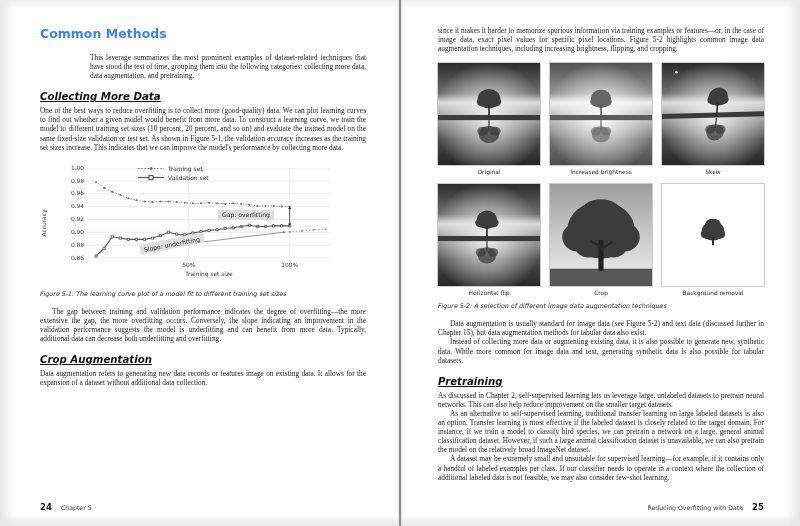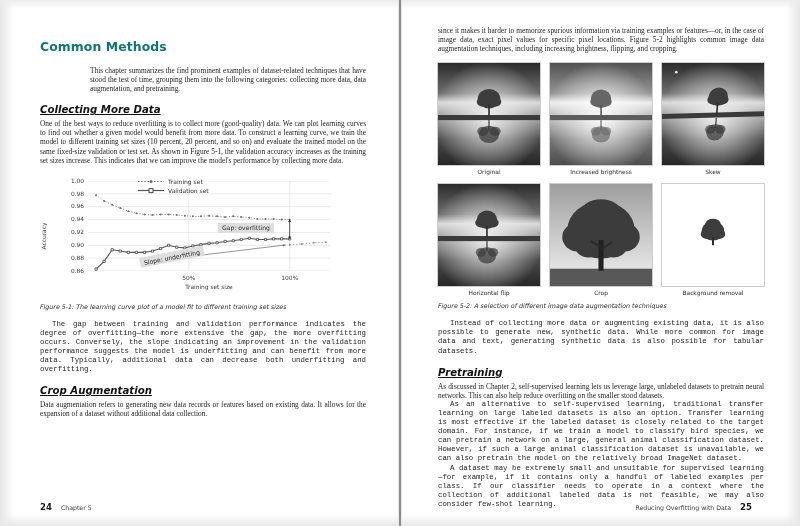"Common Methods" h1.chaptitle { color: #0f766e -> #3b82f6; margin: 13px 0 12px 0 -> 0 0 12px 0 }
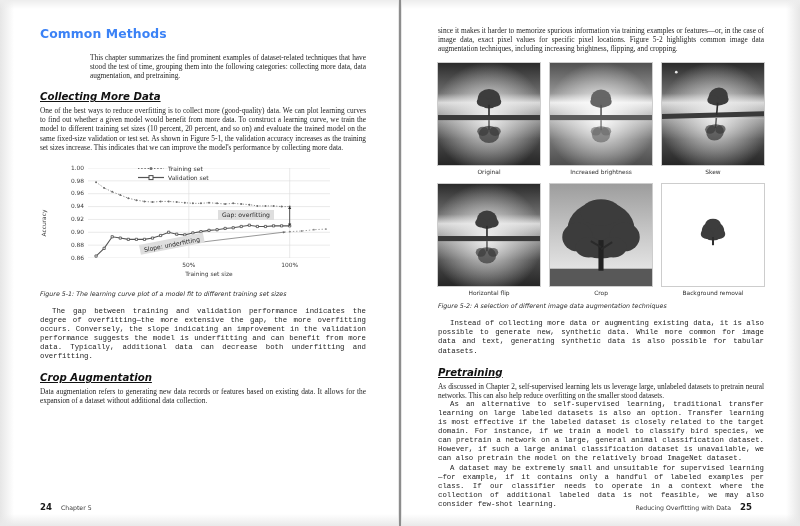"This chapter summarizes the find" p.body { text: chapter summarizes the find -> leverage summarizes the most }
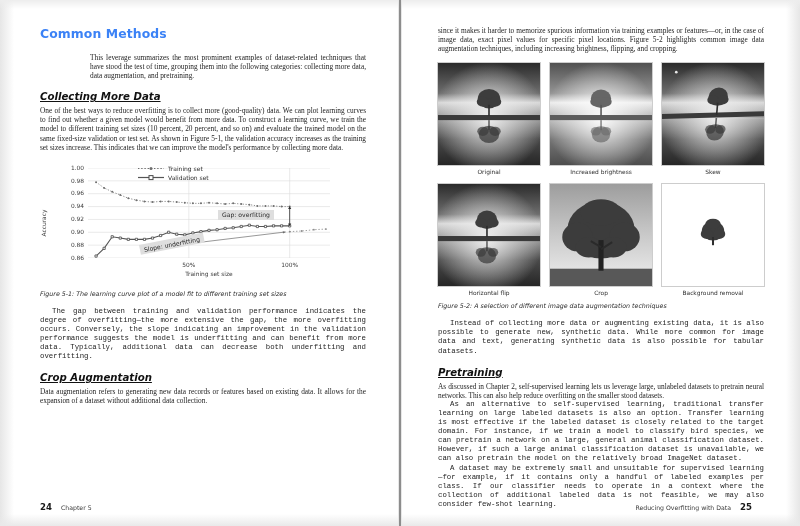"The gap between training and" p.body.indent { font-family: Liberation Mono, monospace -> none }
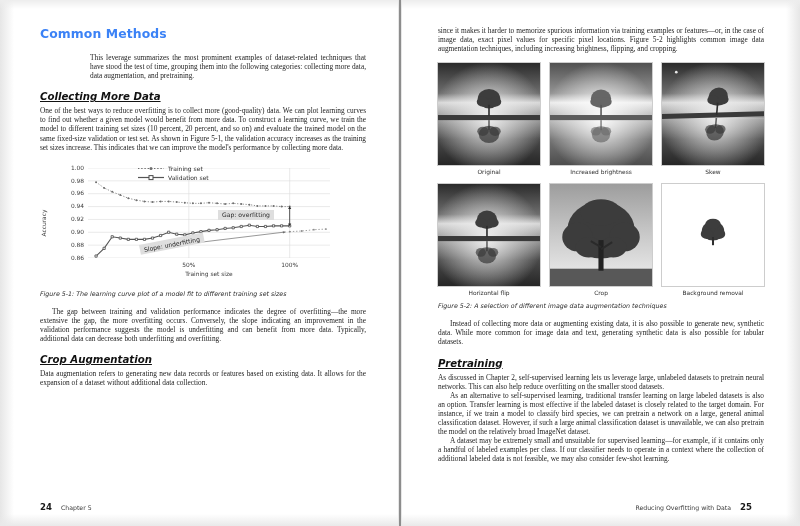"Data augmentation is usually standard" p.body { html: none -> <p>Data augmentation is usually standard for image data (see Figure 5-2) and text data (discussed further in Chapter 15), but data augmentation methods for tabular data also exist.</p> }
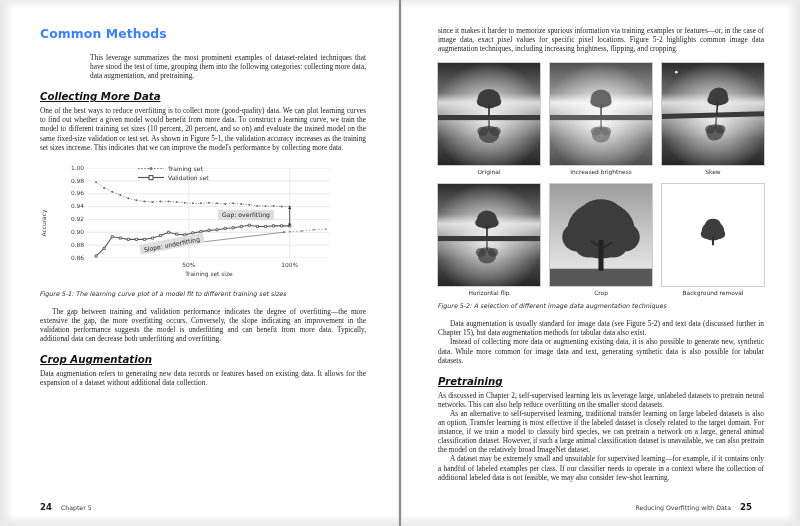"Data augmentation refers to generating" p.body { text: based -> image }
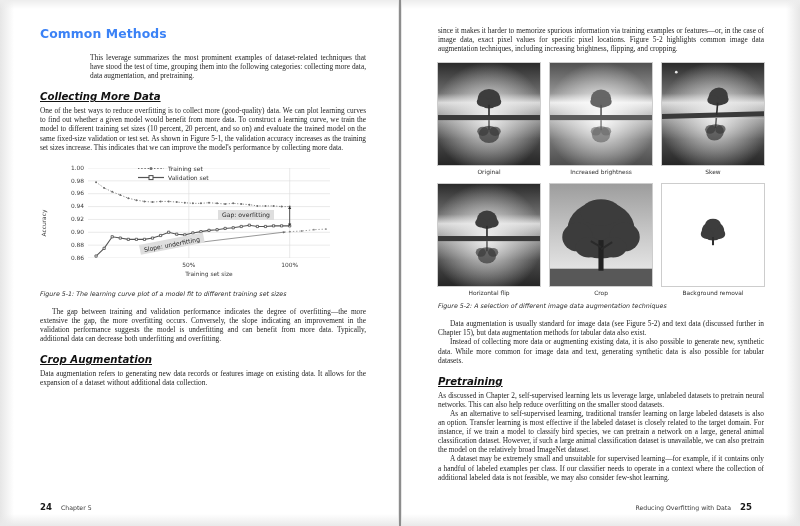"As discussed in Chapter 2," p.body { text: overfitting on the smaller stood -> improvement on the smaller target }
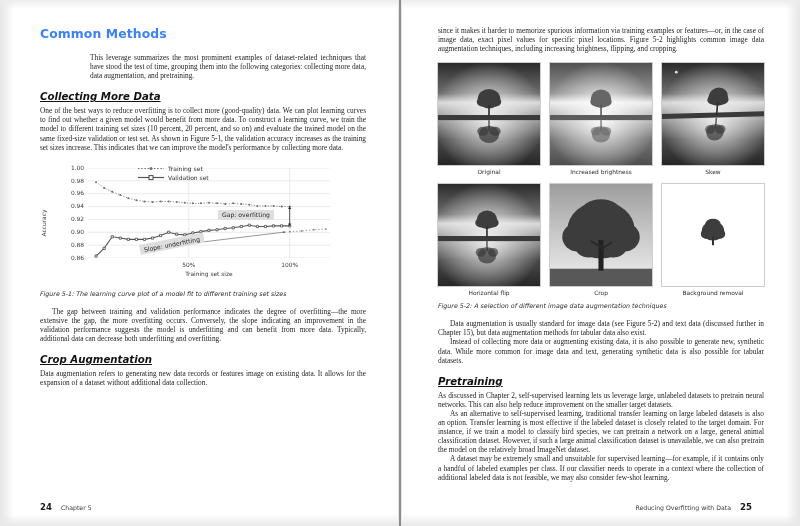"25" .foot.right { right: 48px -> 36px }
